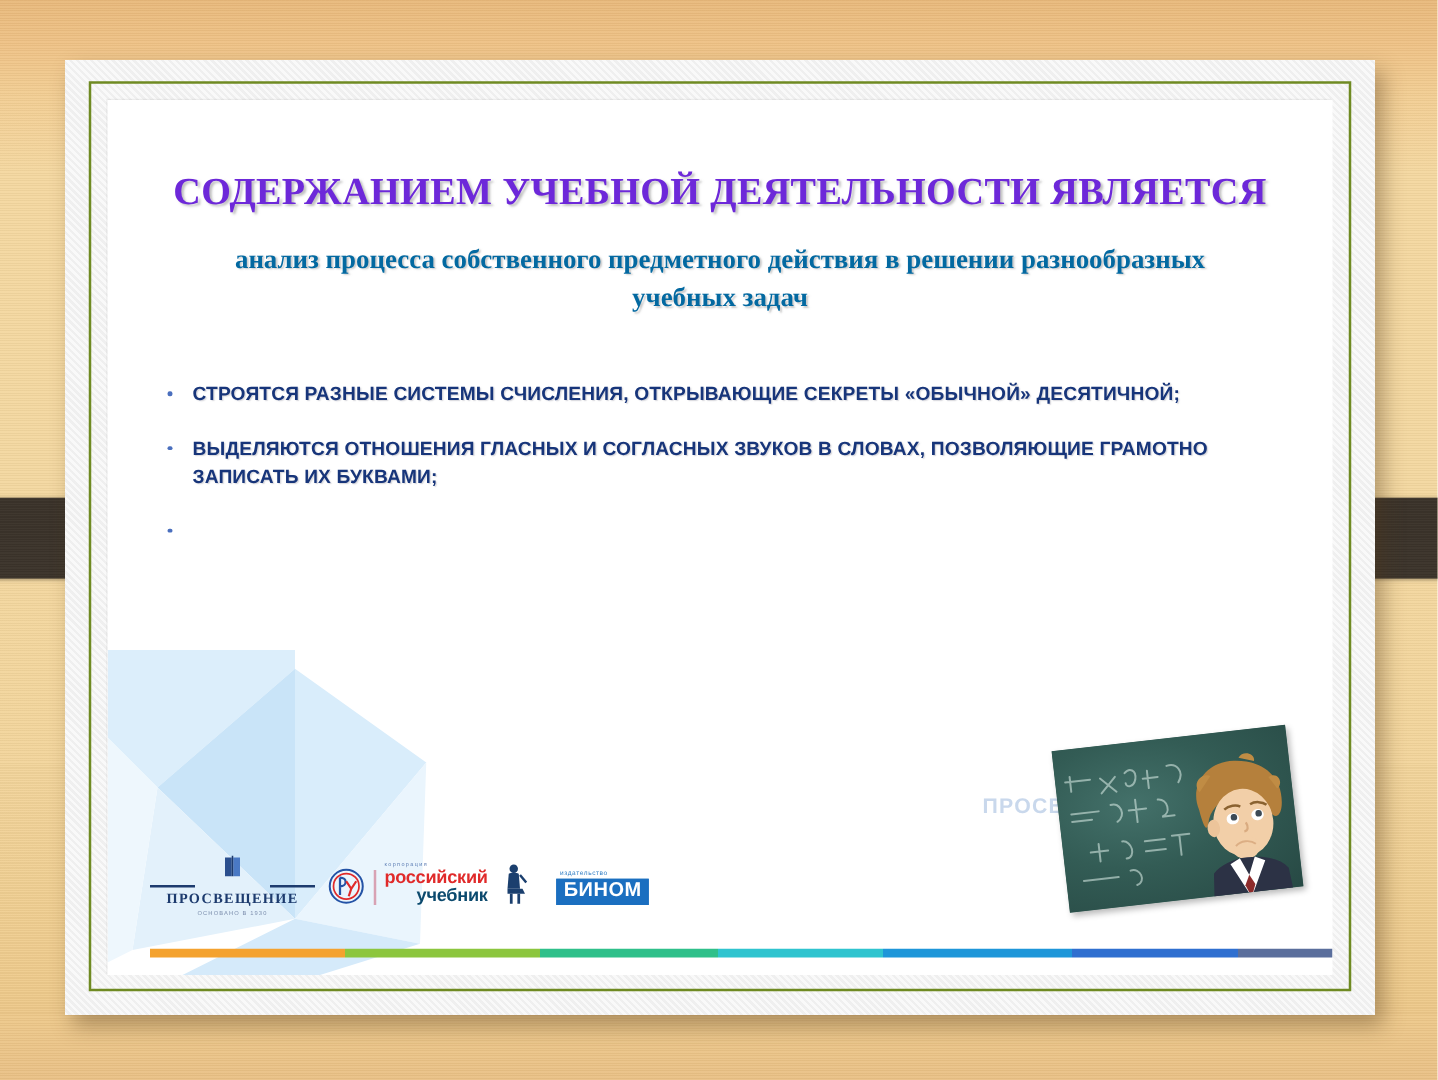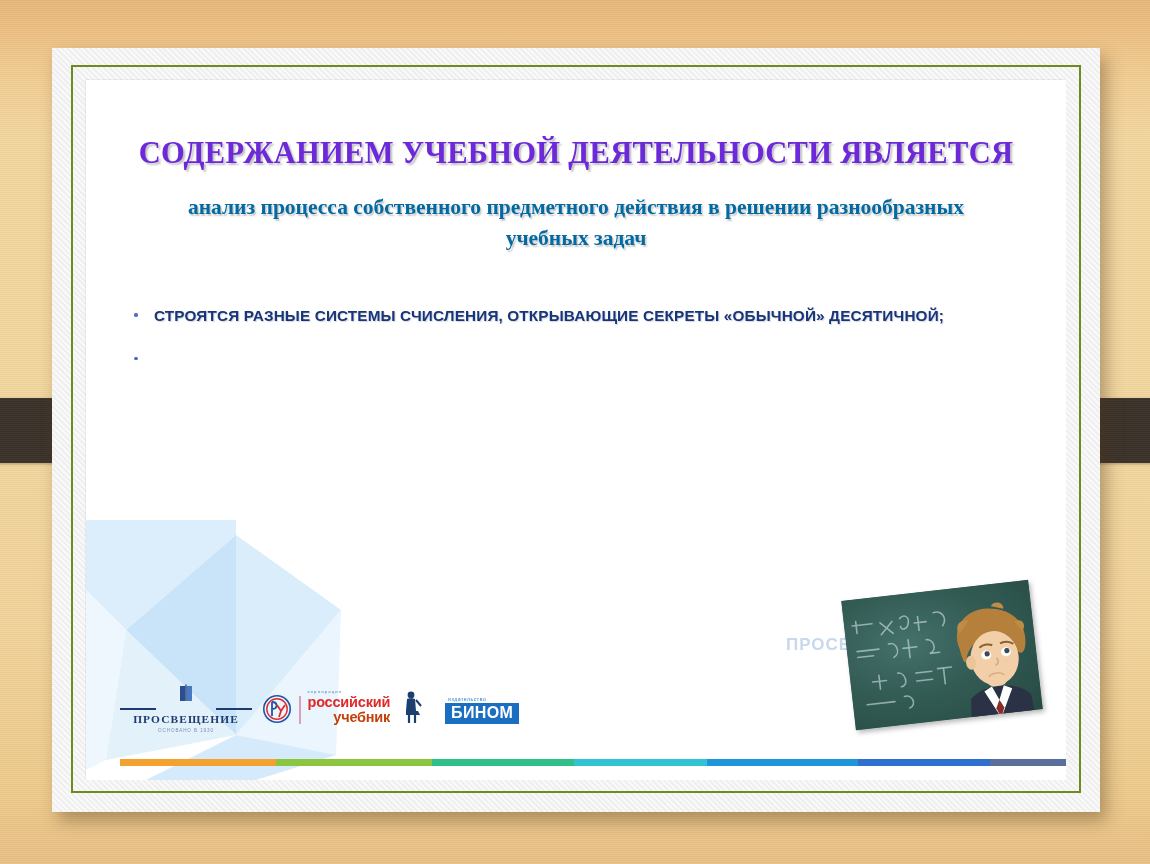"ВЫДЕЛЯЮТСЯ ОТНОШЕНИЯ ГЛАСНЫХ И СОГЛАСНЫХ" div.bullet-item { html: none -> <div> <span></span> <span>ВЫДЕЛЯЮТСЯ ОТНОШЕНИЯ ГЛАСНЫХ И СОГЛАСНЫХ ЗВУКОВ В СЛОВАХ, ПОЗВОЛЯЮЩИЕ ГРАМОТНО ЗАПИСАТЬ ИХ БУКВАМИ;</span> </div> }
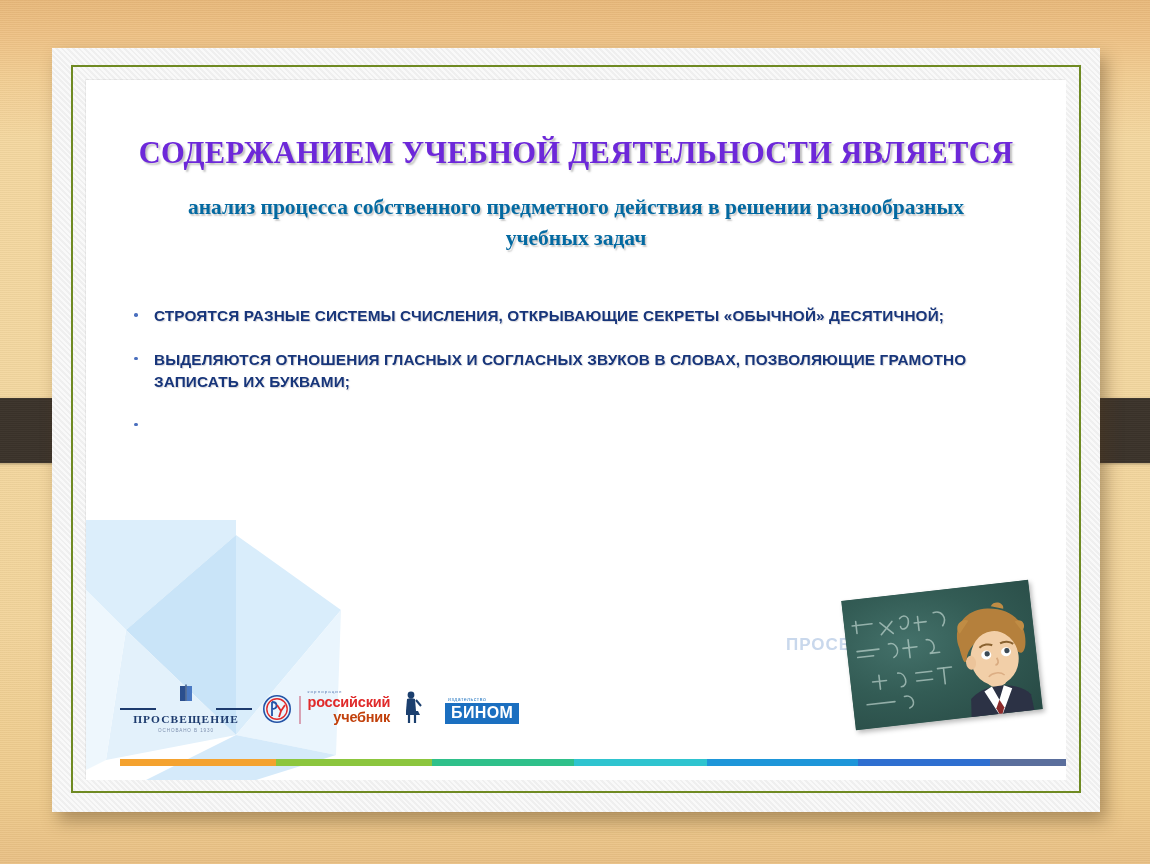"учебник" .logo-ru .l2 { color: #c2410c -> #0c4a6e }
